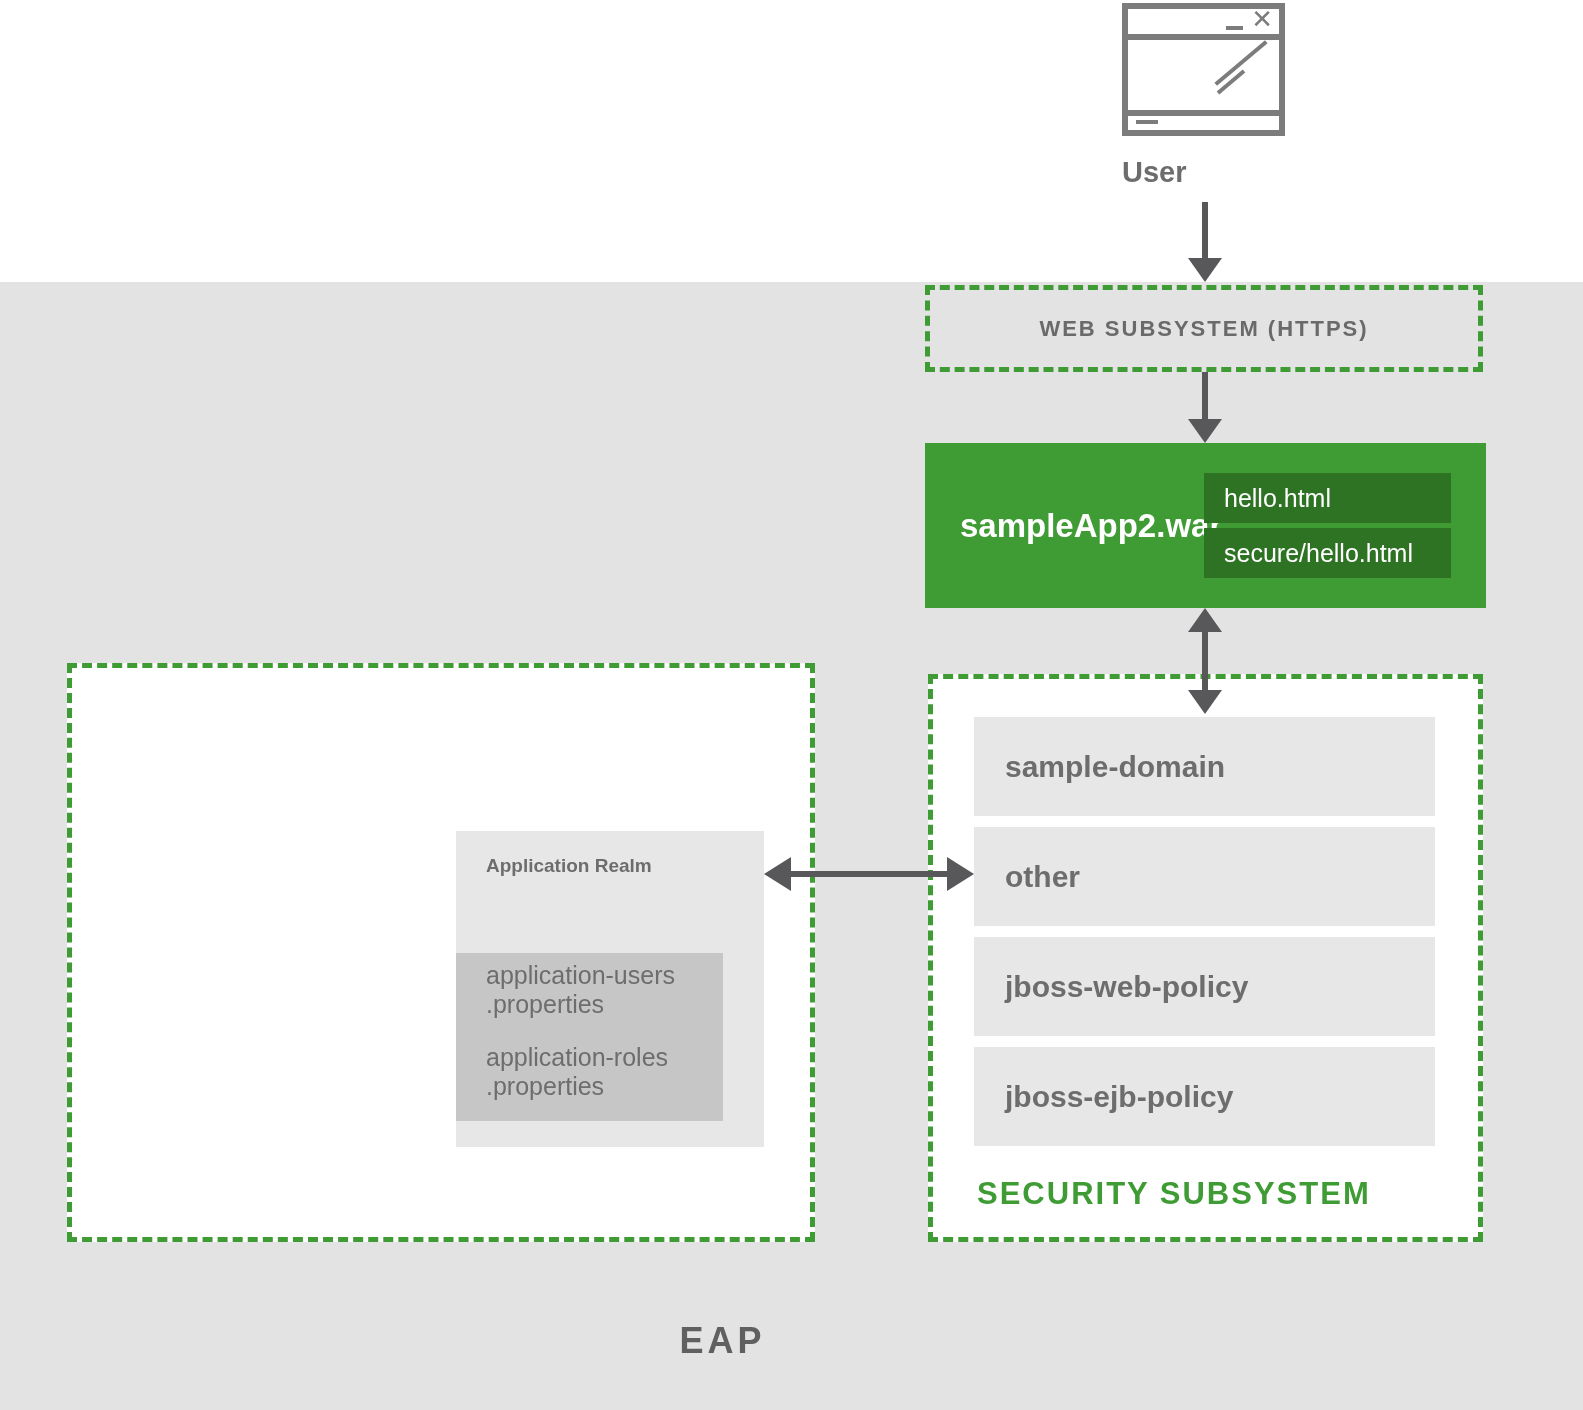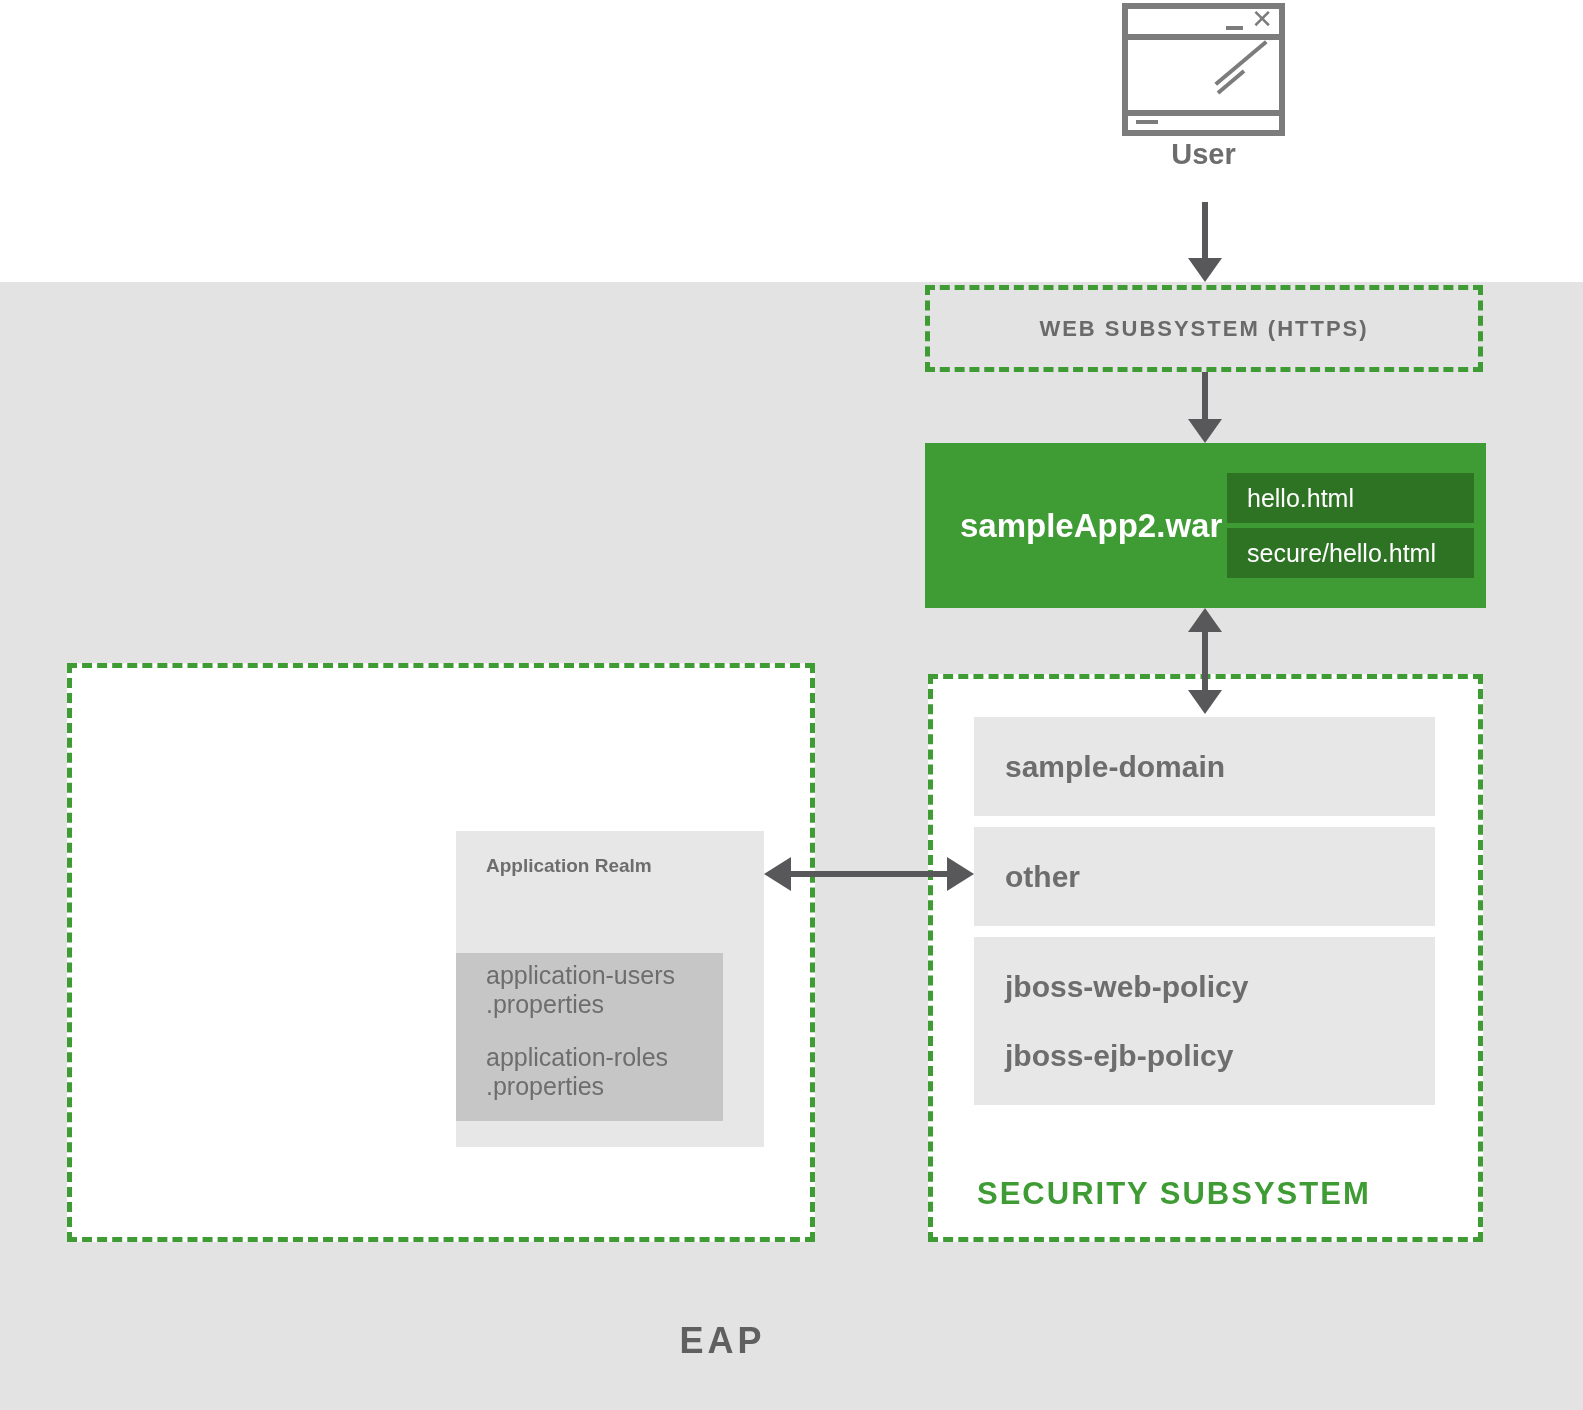"User" .user-label { text-align: center -> left; top: 138px -> 156px }
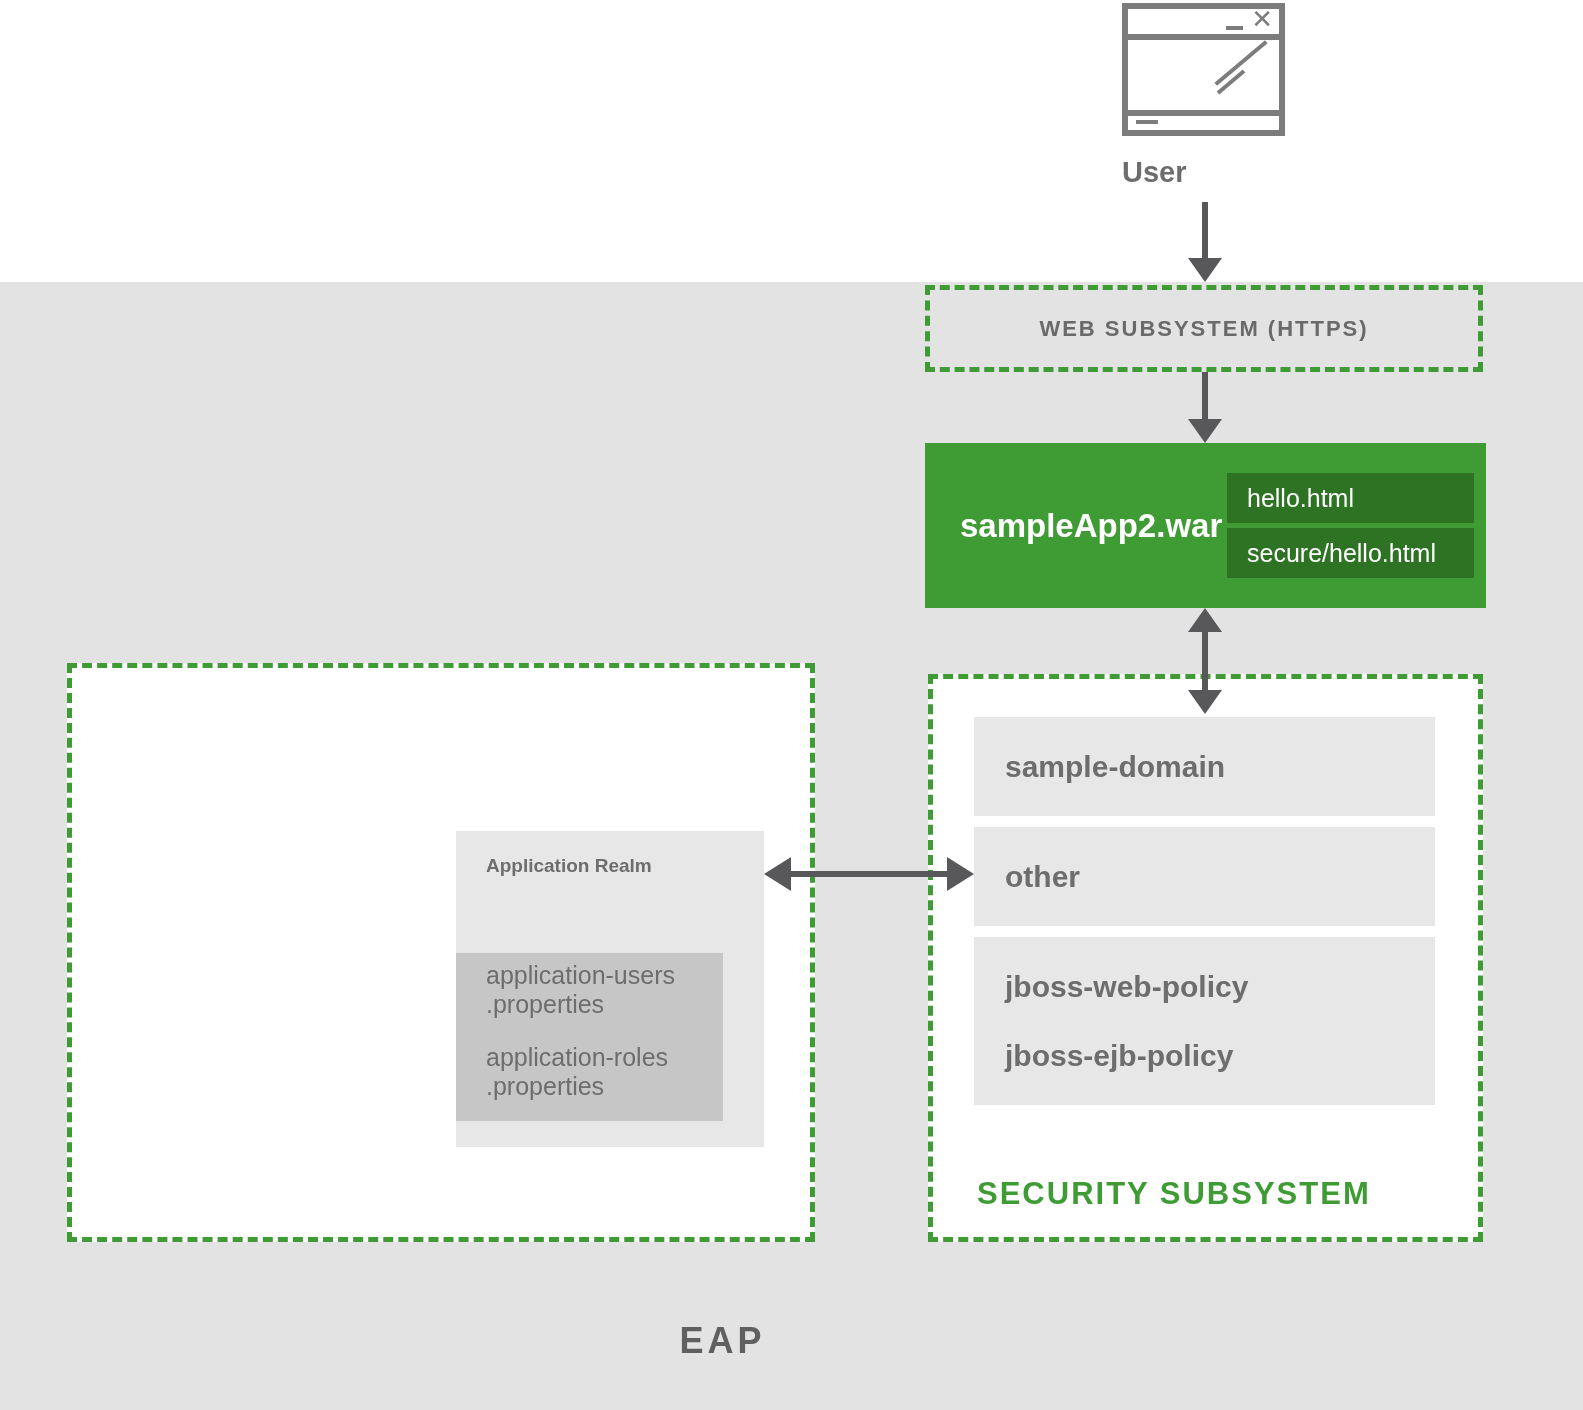"hello.html" .war-files { right: 12px -> 0; width: 247px -> 282px }
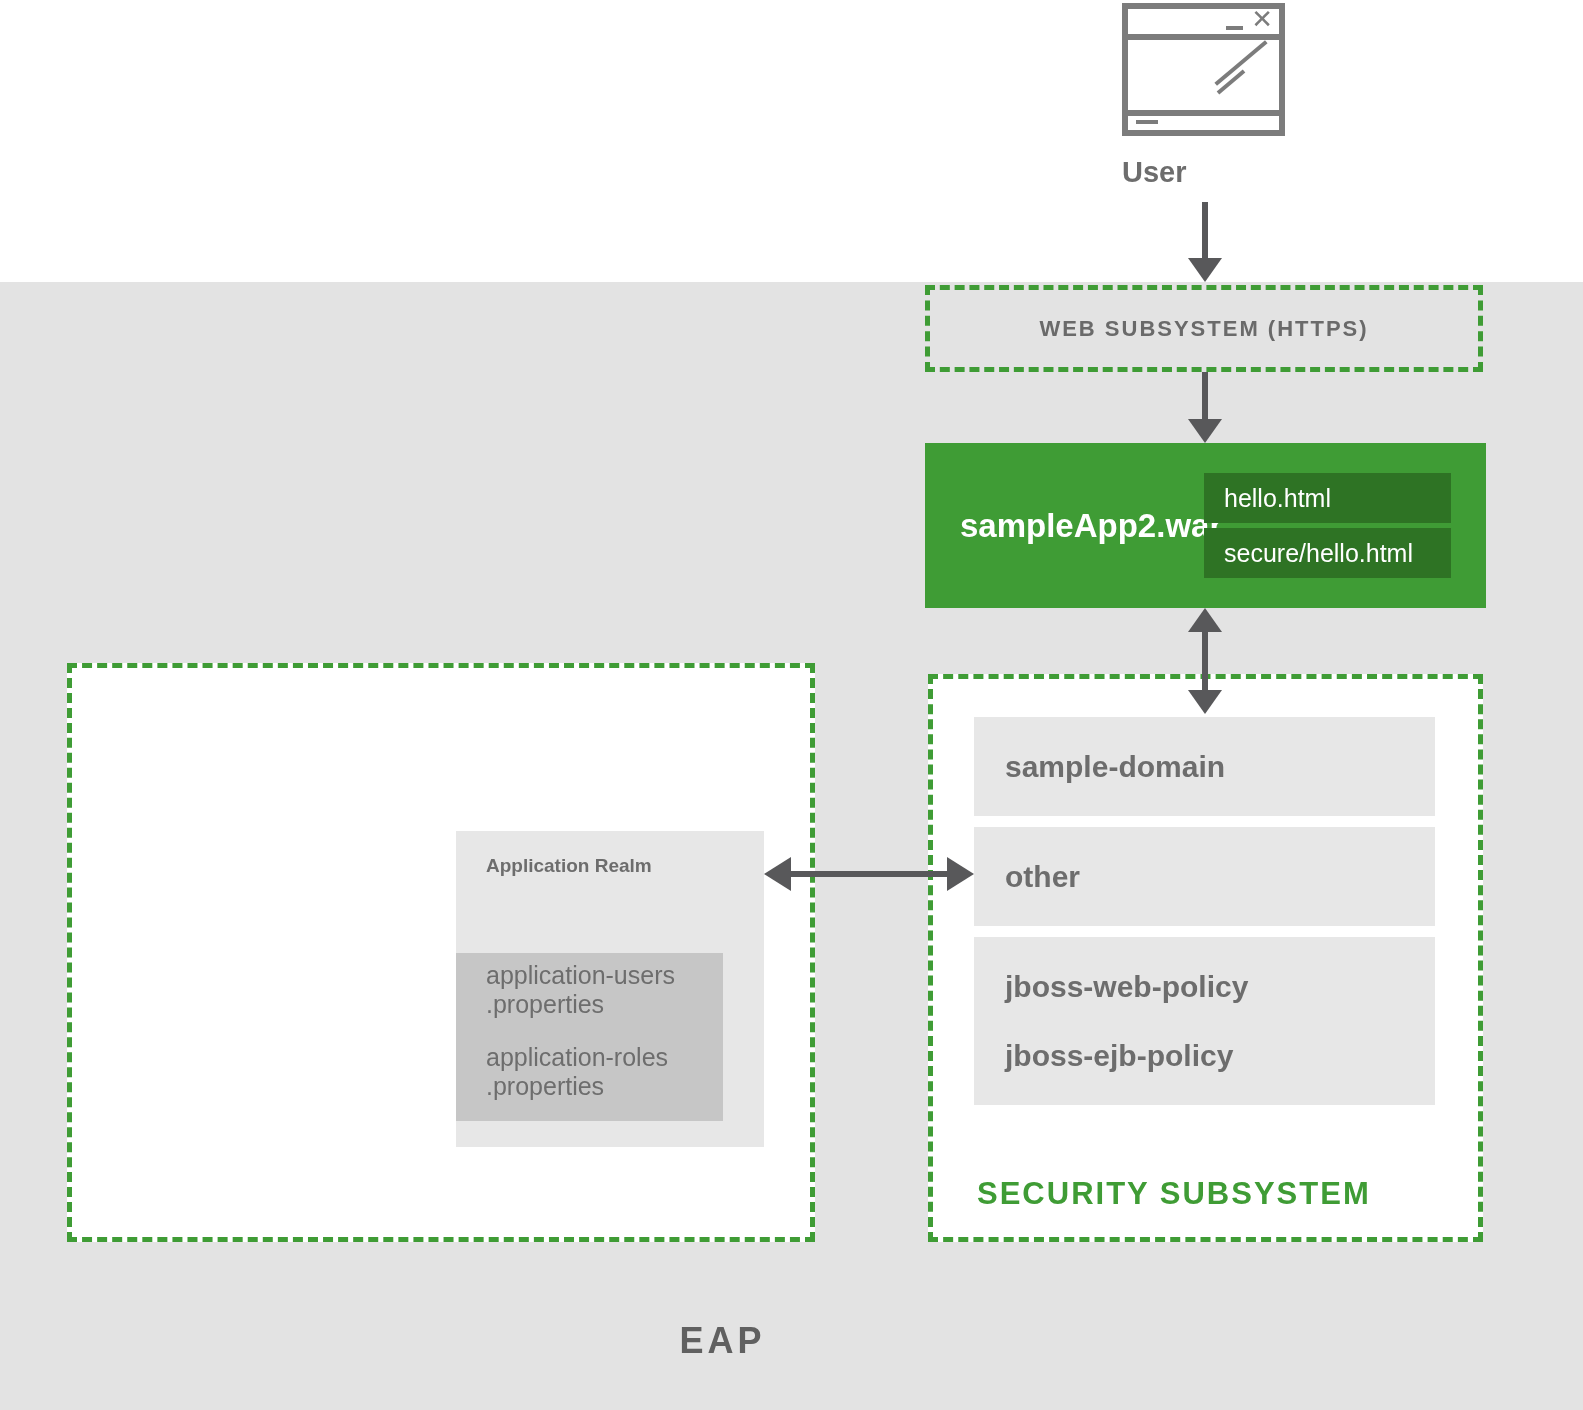"jboss-ejb-policy" .sec-item.i3 { top: 1006px -> 1047px }
